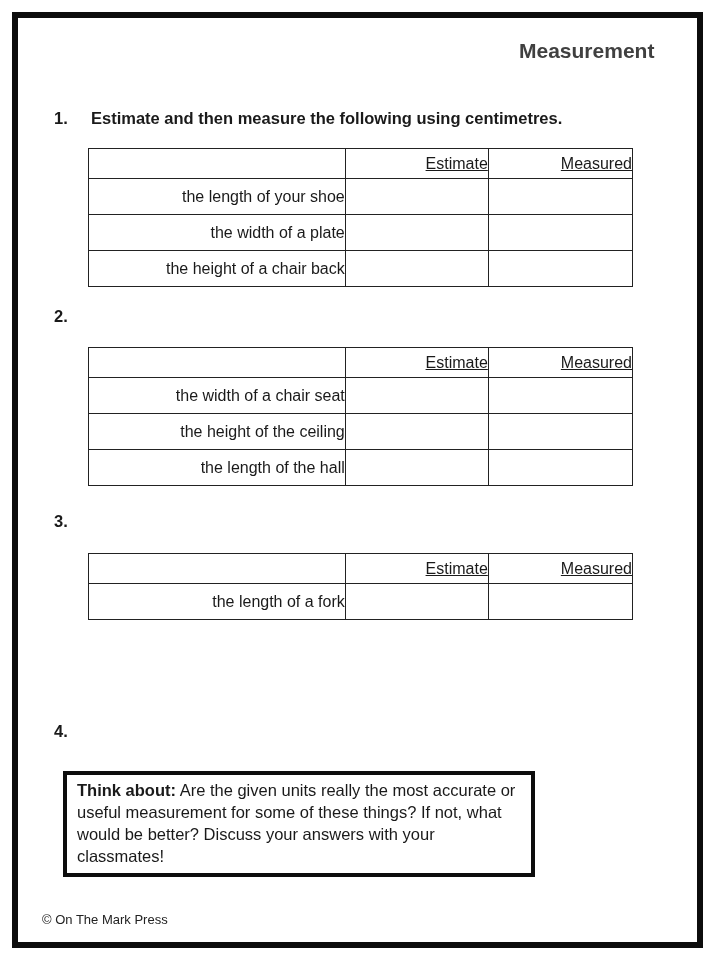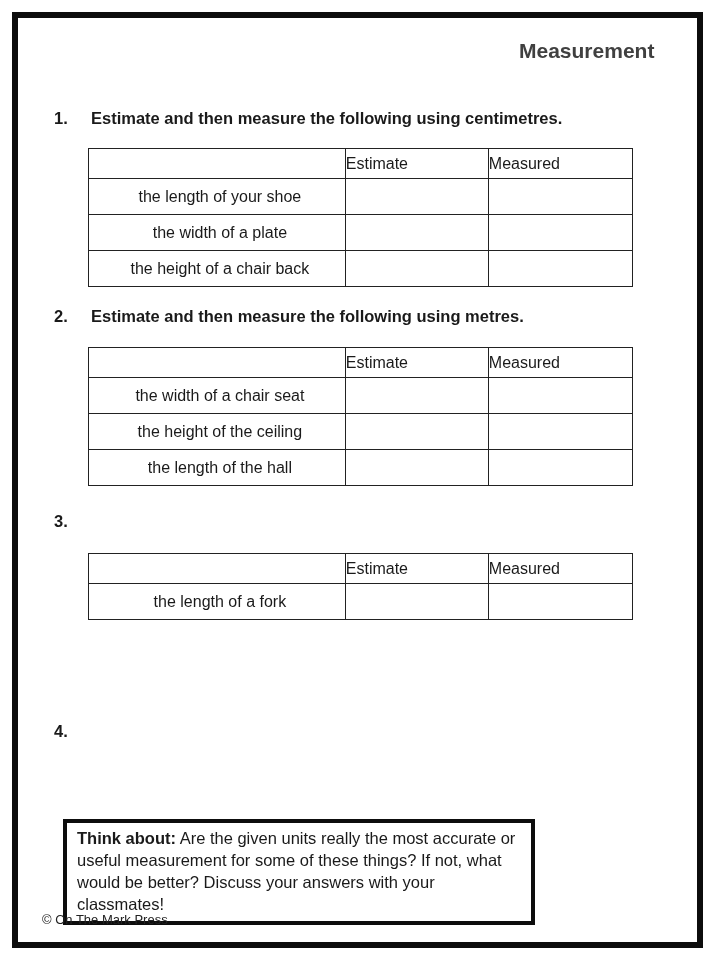"Estimate" table.mtable tr.hdr td { text-align: left -> right; text-decoration: none -> underline }
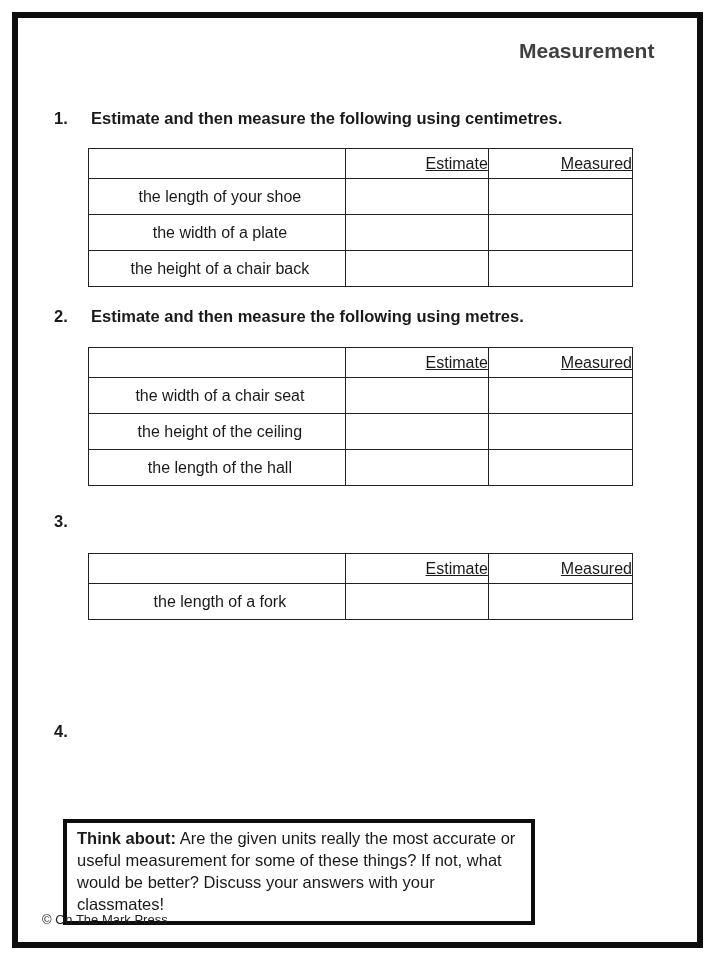"the length of your shoe" table.mtable td.lbl { text-align: center -> right }
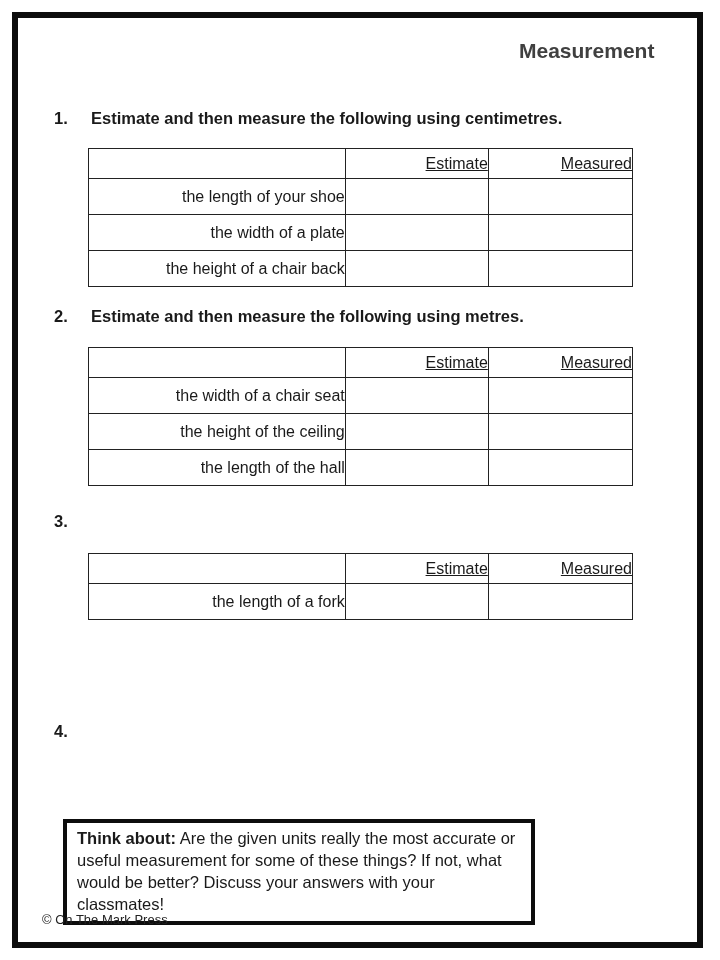"Estimate and then measure the following using metres." span { html: <span>Estimate and then measure the following using metres.</span> -> none }
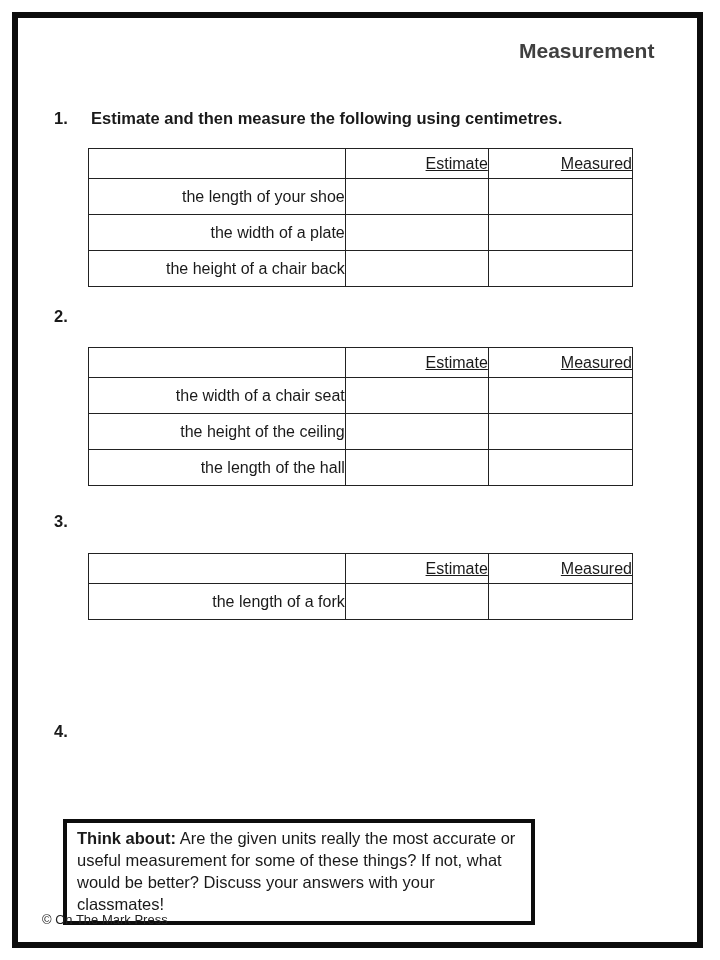"Think about: Are the given" .thinkbox { top: 819px -> 771px }
